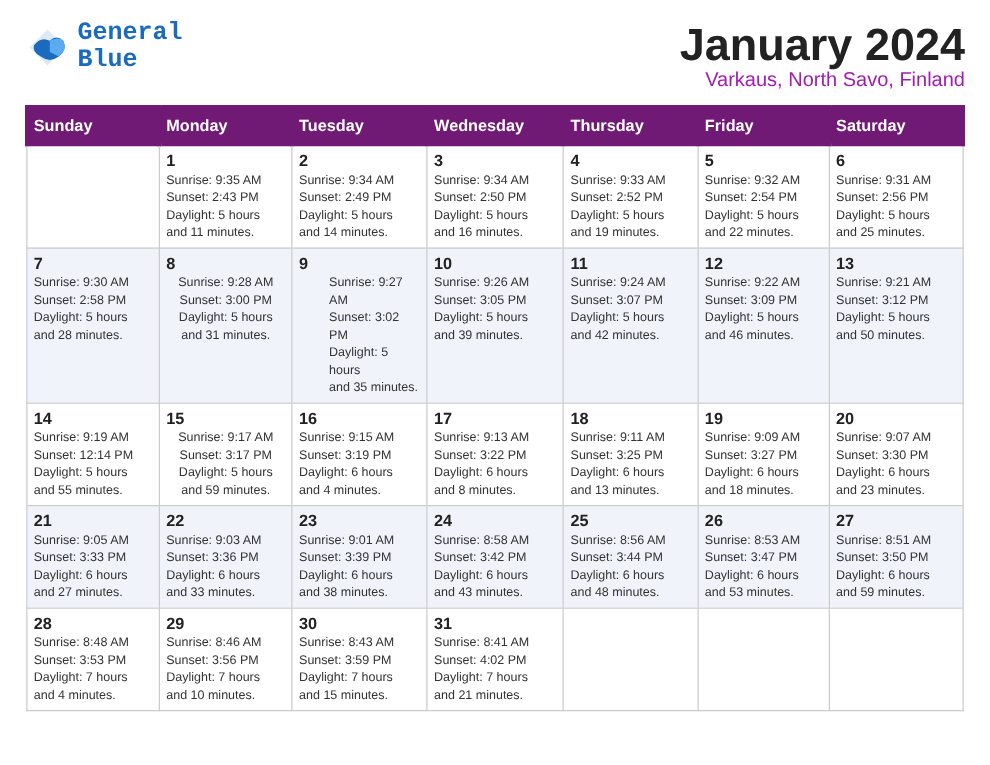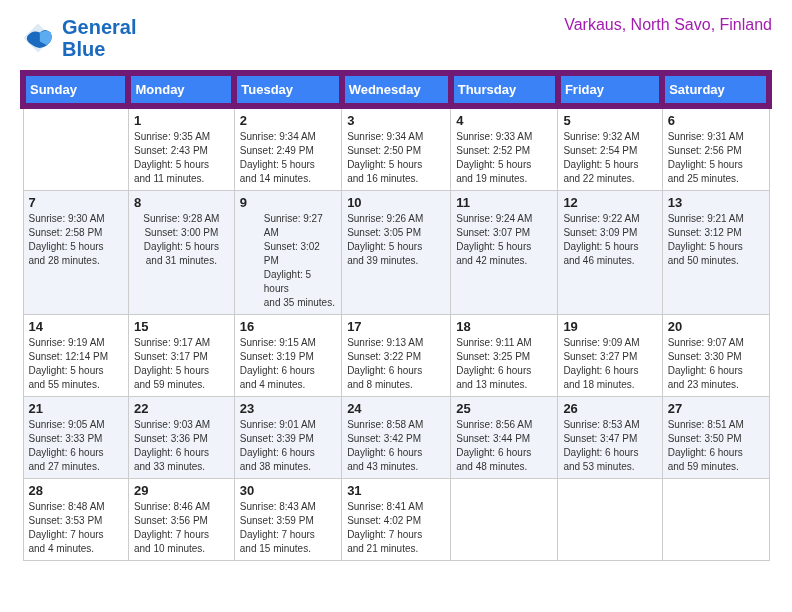"General" .logo { font-family: none -> Liberation Mono, monospace }
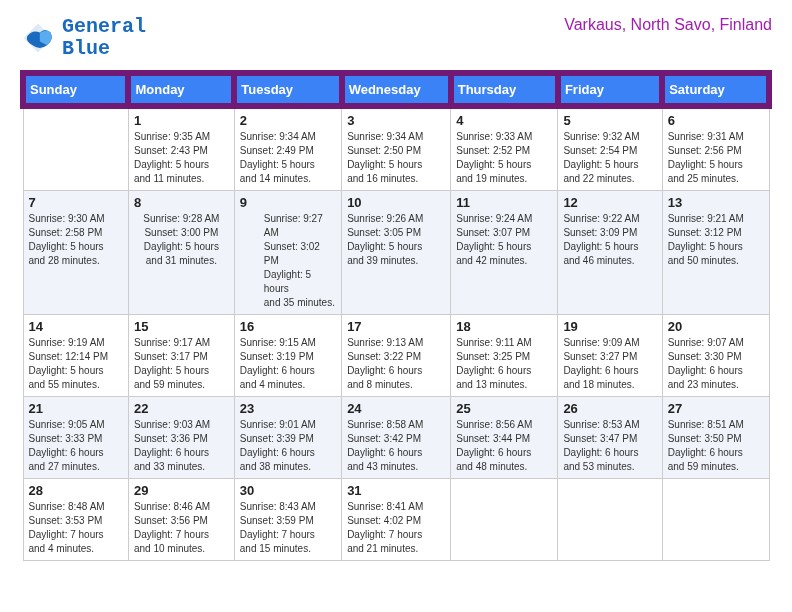"January 2024" div.month-title { html: none -> <div>January 2024</div> }
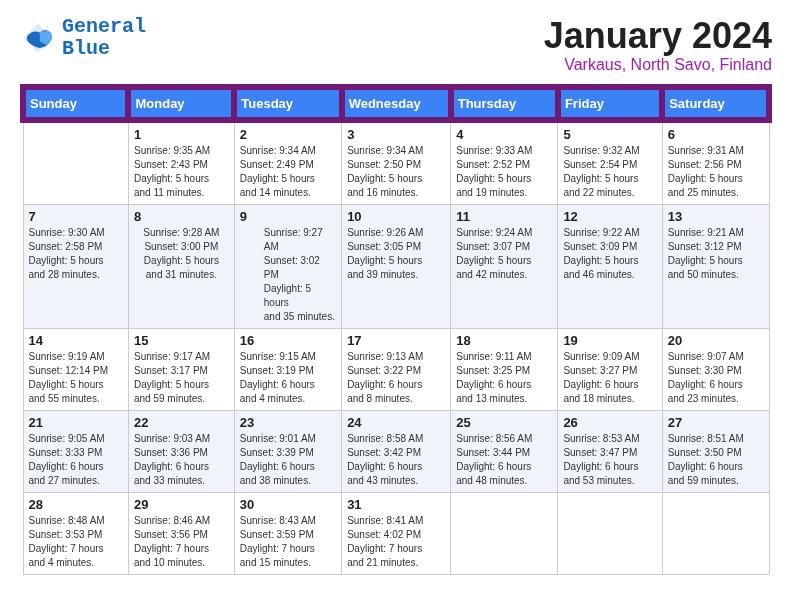"Sunday" thead tr th { background: #3b82f6 -> #701a75; border: 6px solid #701a75 -> 3px solid #701a75 }
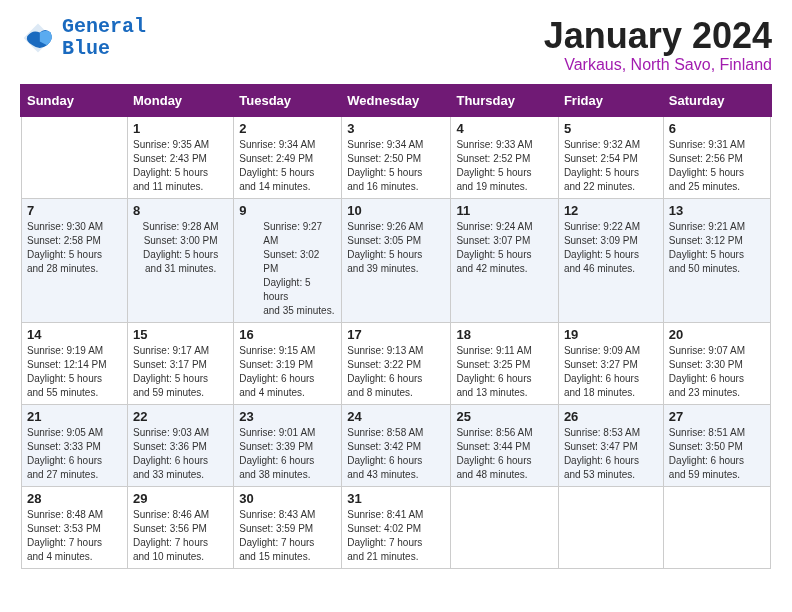"Sunrise: 9:17 AM" div.day-info { text-align: none -> center }
